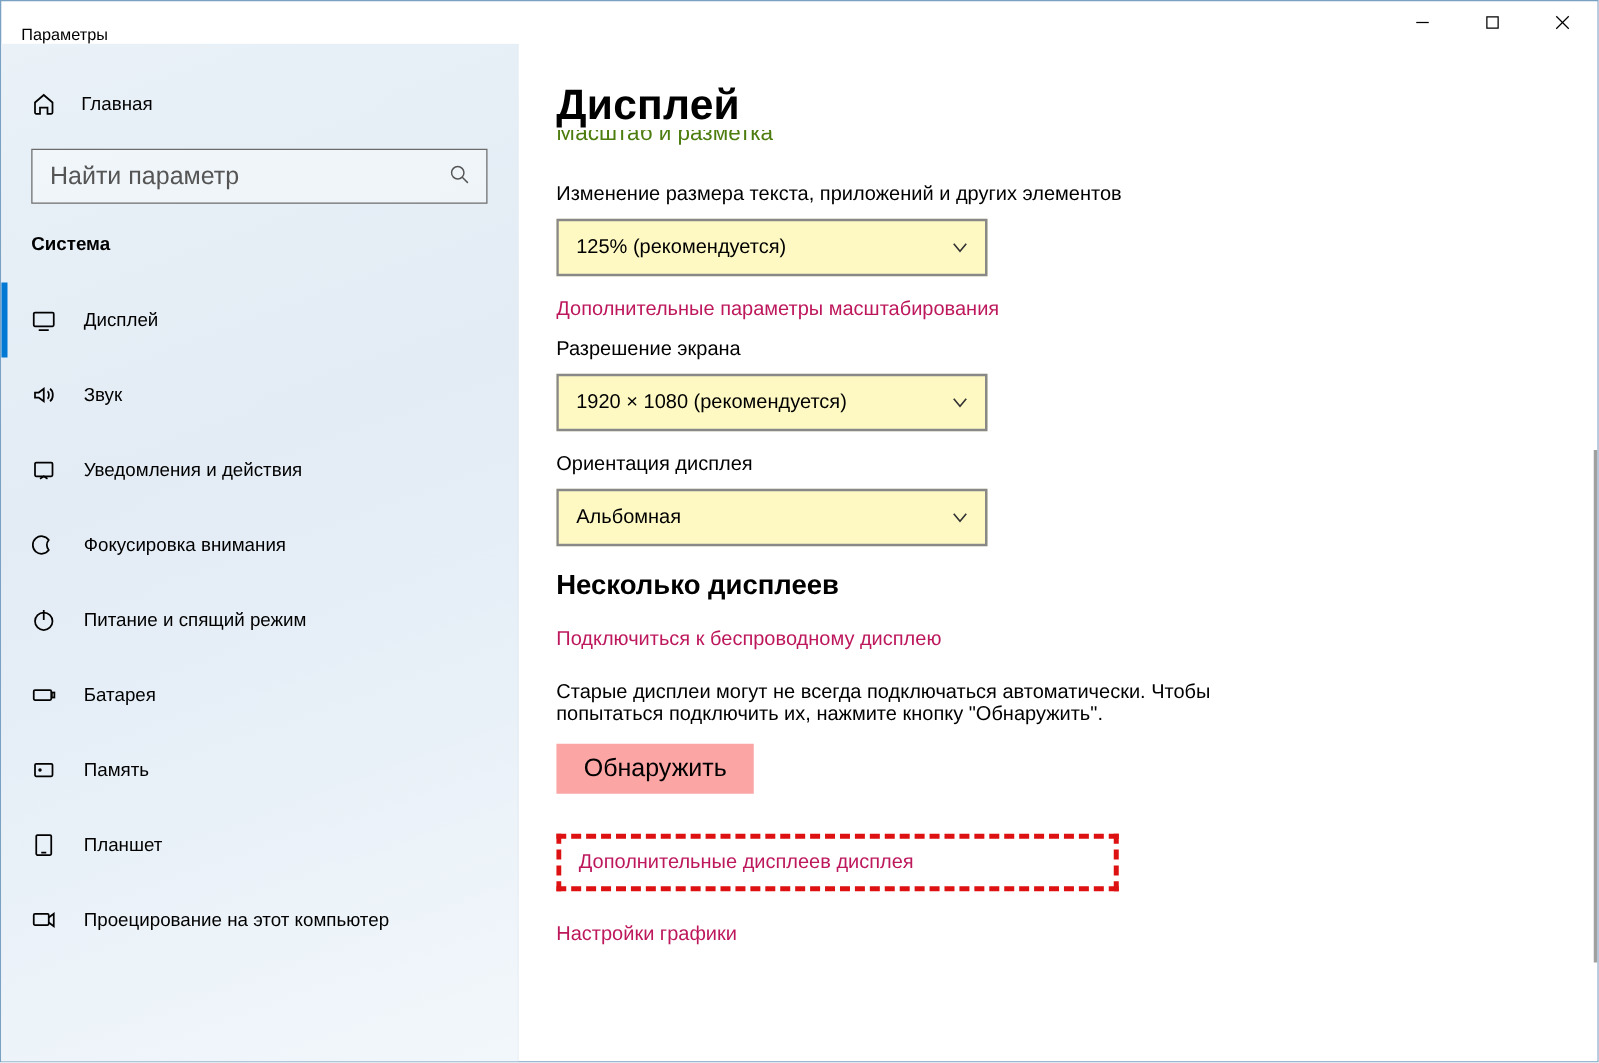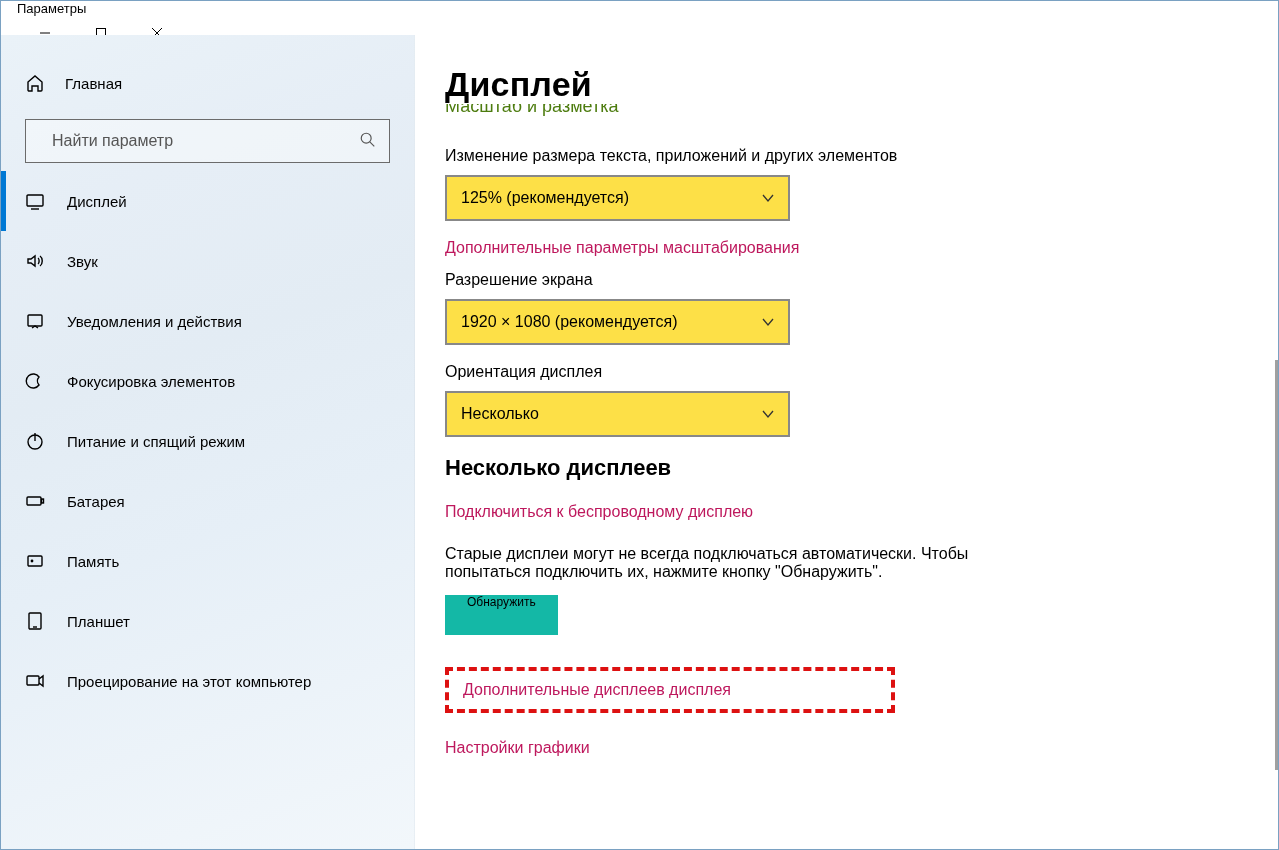"Параметры" .titlebar { align-items: flex-start -> flex-end; flex-direction: column -> none }
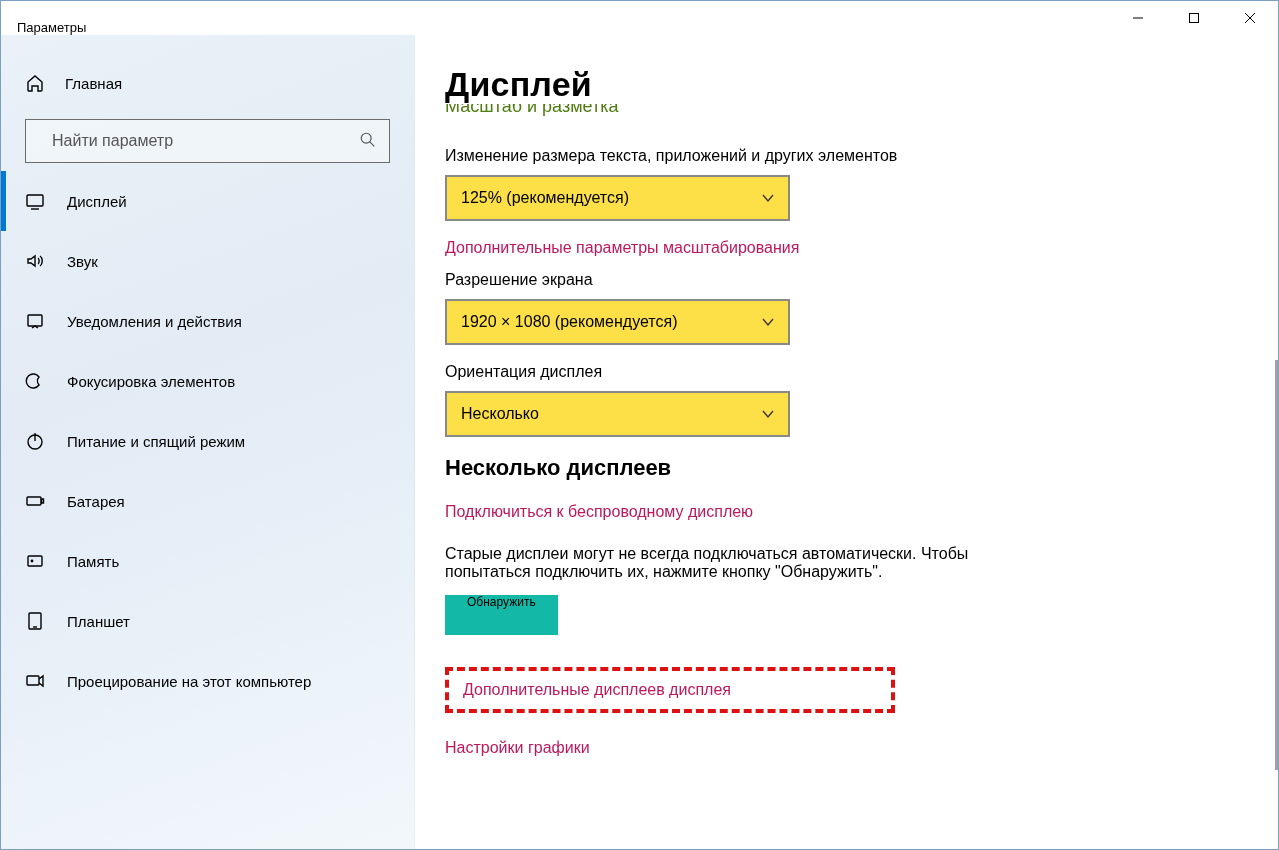"Найти параметр" .searchbox input { font-size: 16px -> 20px; margin-left: 12px -> none }
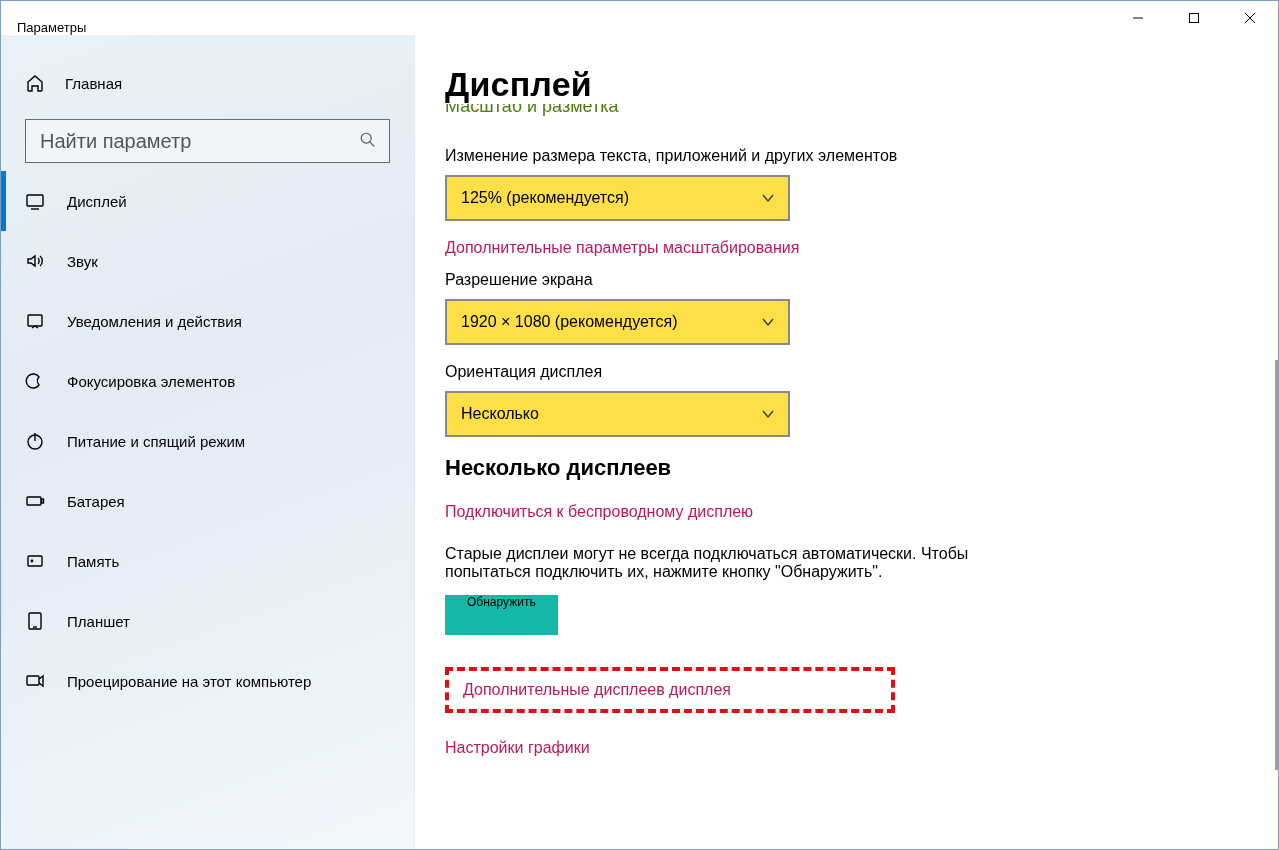"Система" div.category-label { html: none -> <div>Система</div> }
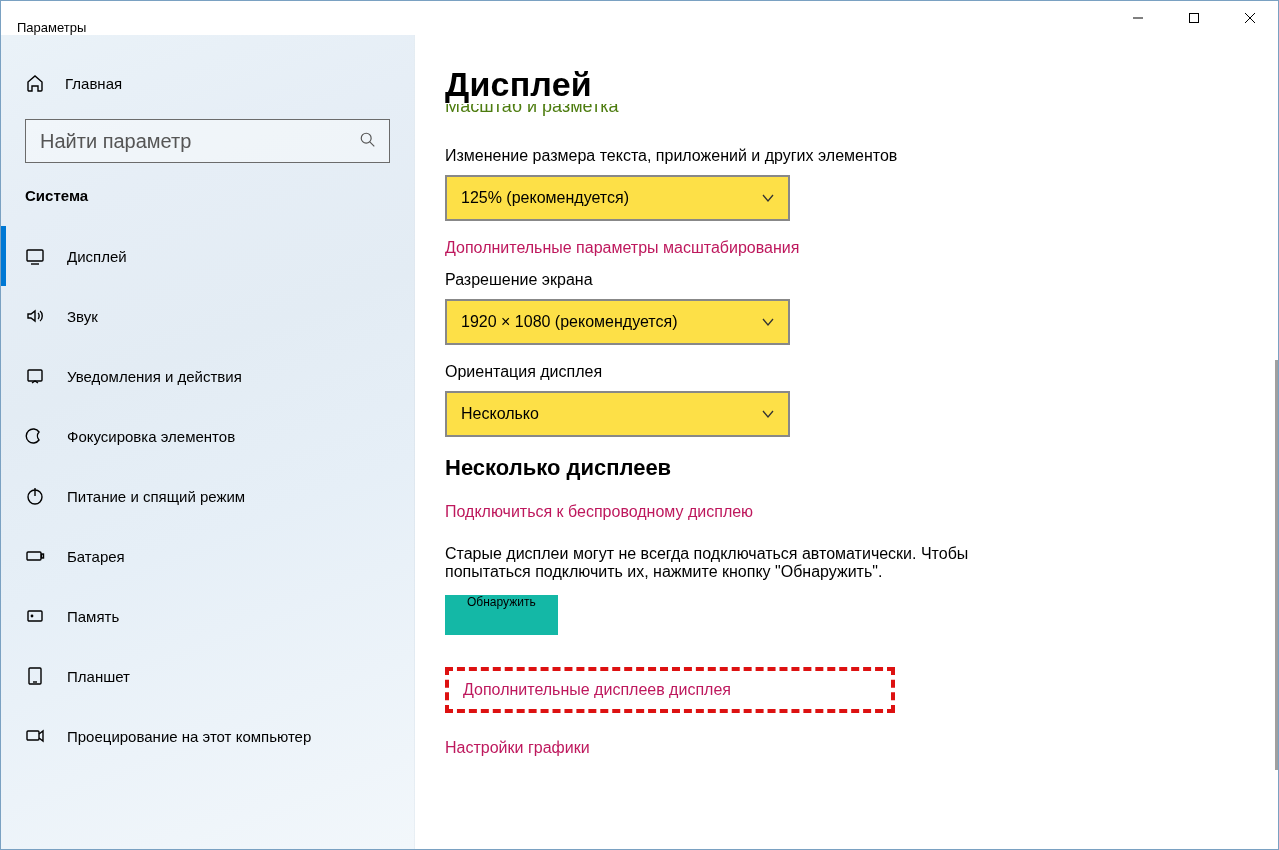"125% (рекомендуется)" .dropdown { background: #fde047 -> #fef9c3 }
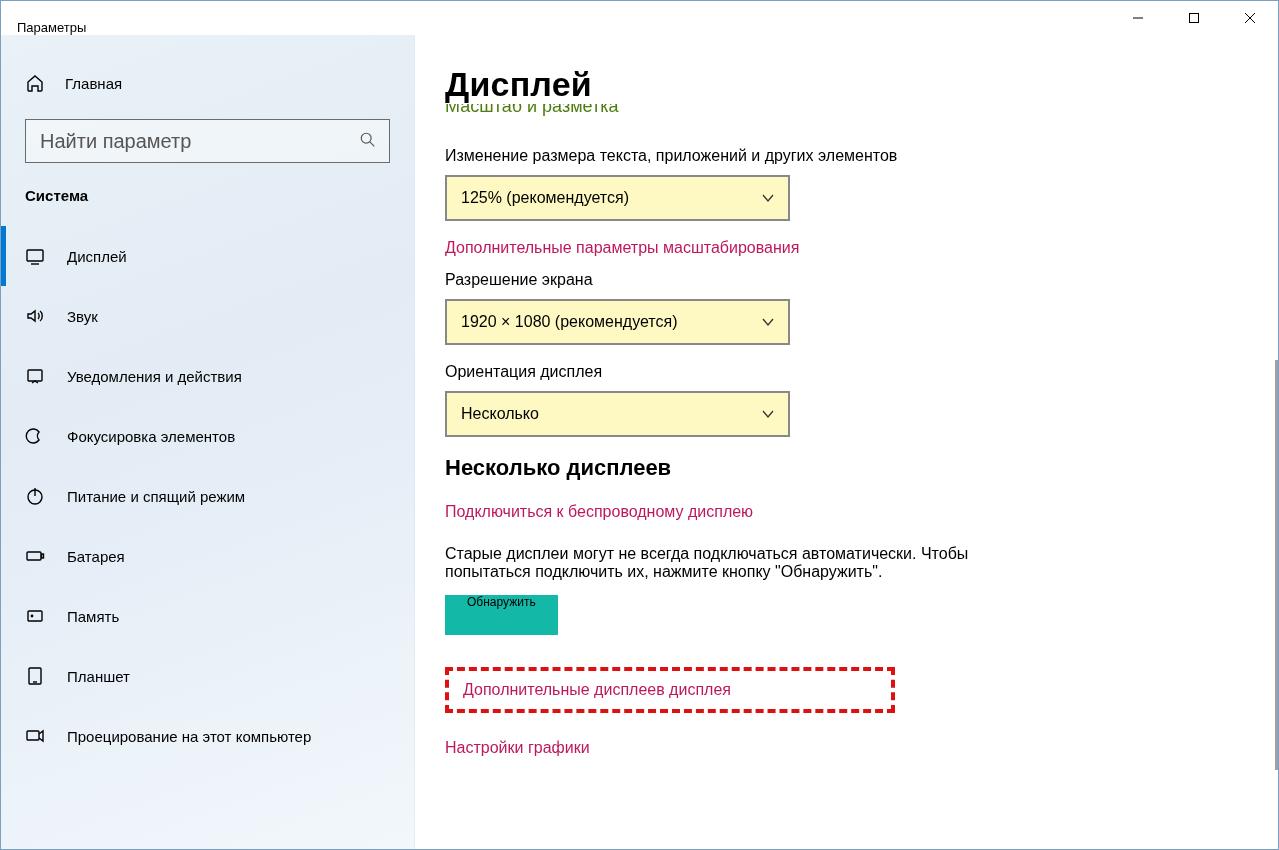"Несколько" span { text: Несколько -> Альбомная }
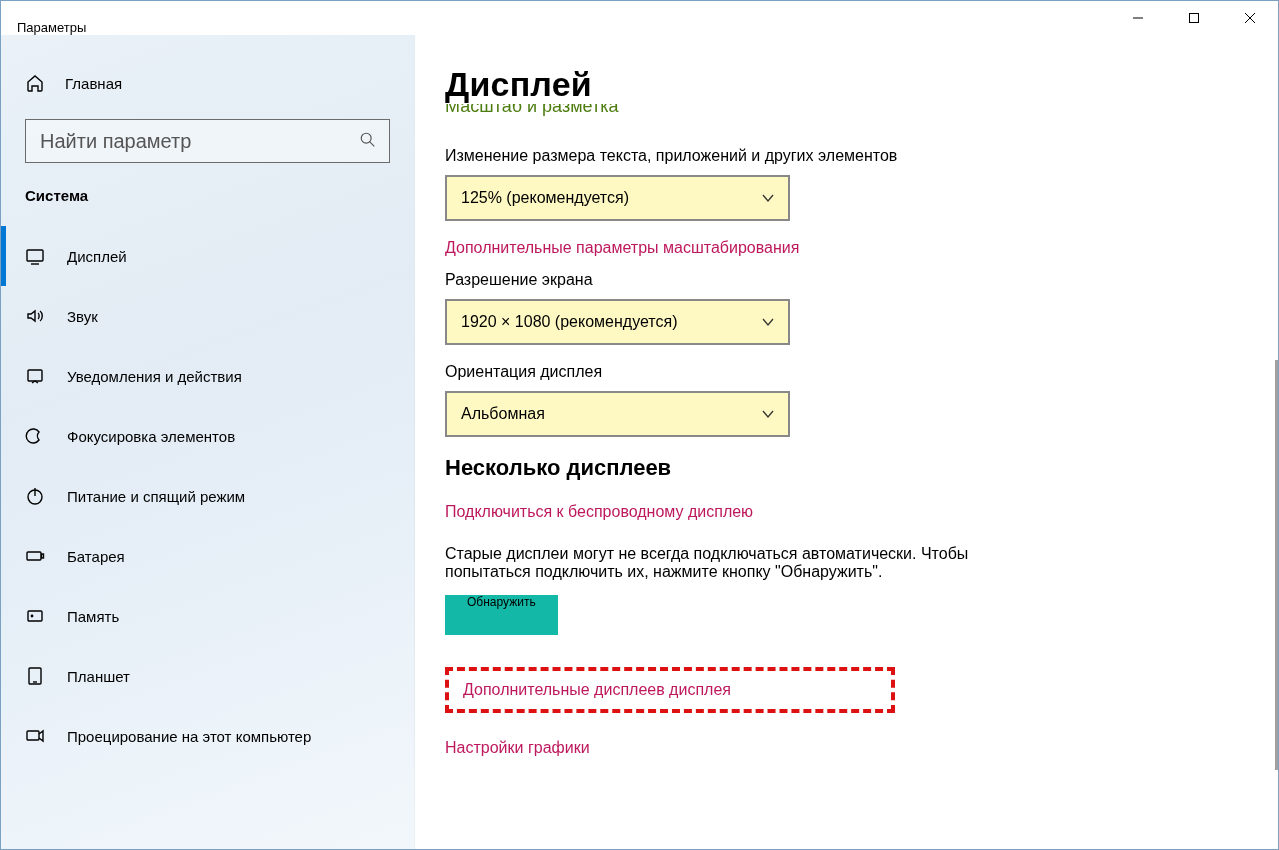"Фокусировка элементов" span { text: элементов -> внимания }
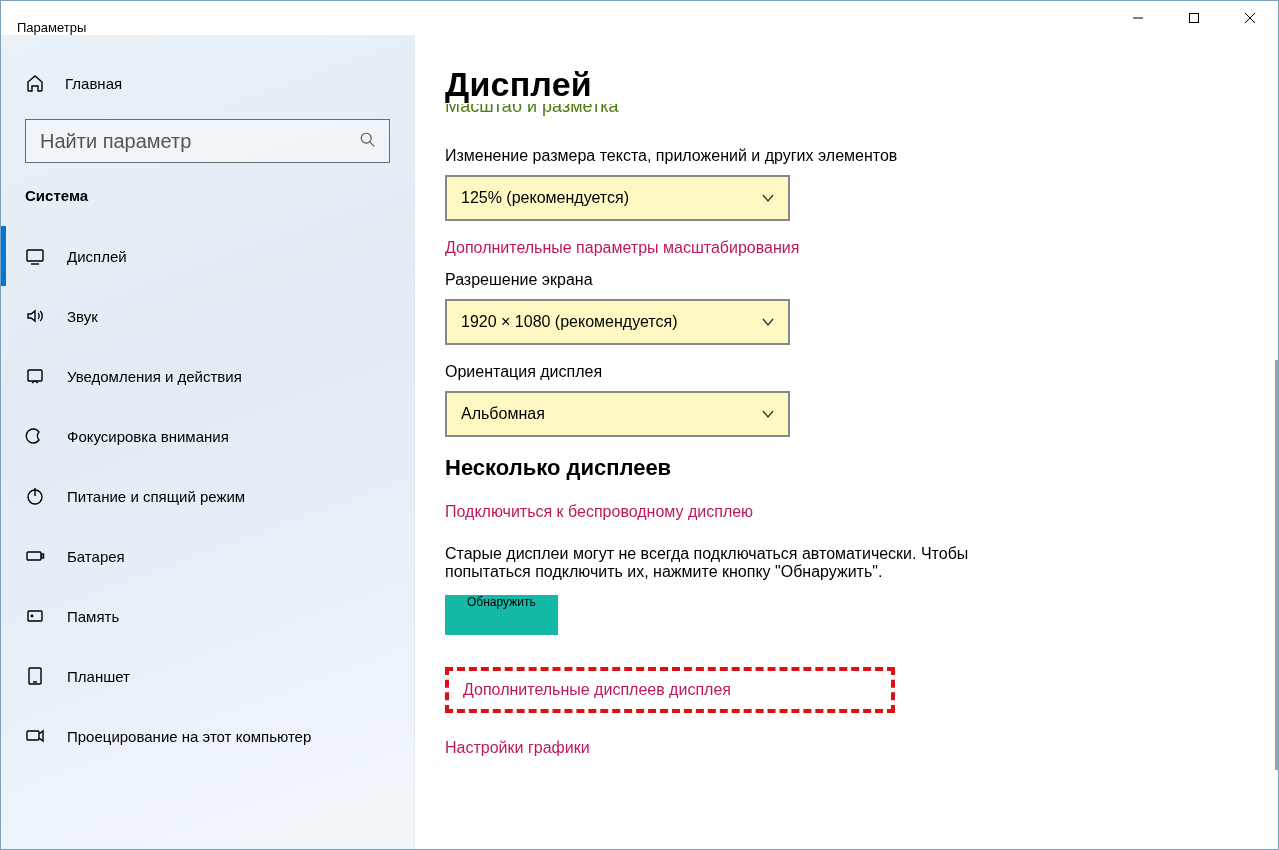"Обнаружить" .btn { align-items: flex-start -> center; background: #14b8a6 -> #fca5a5; font-size: 12px -> 20px }
